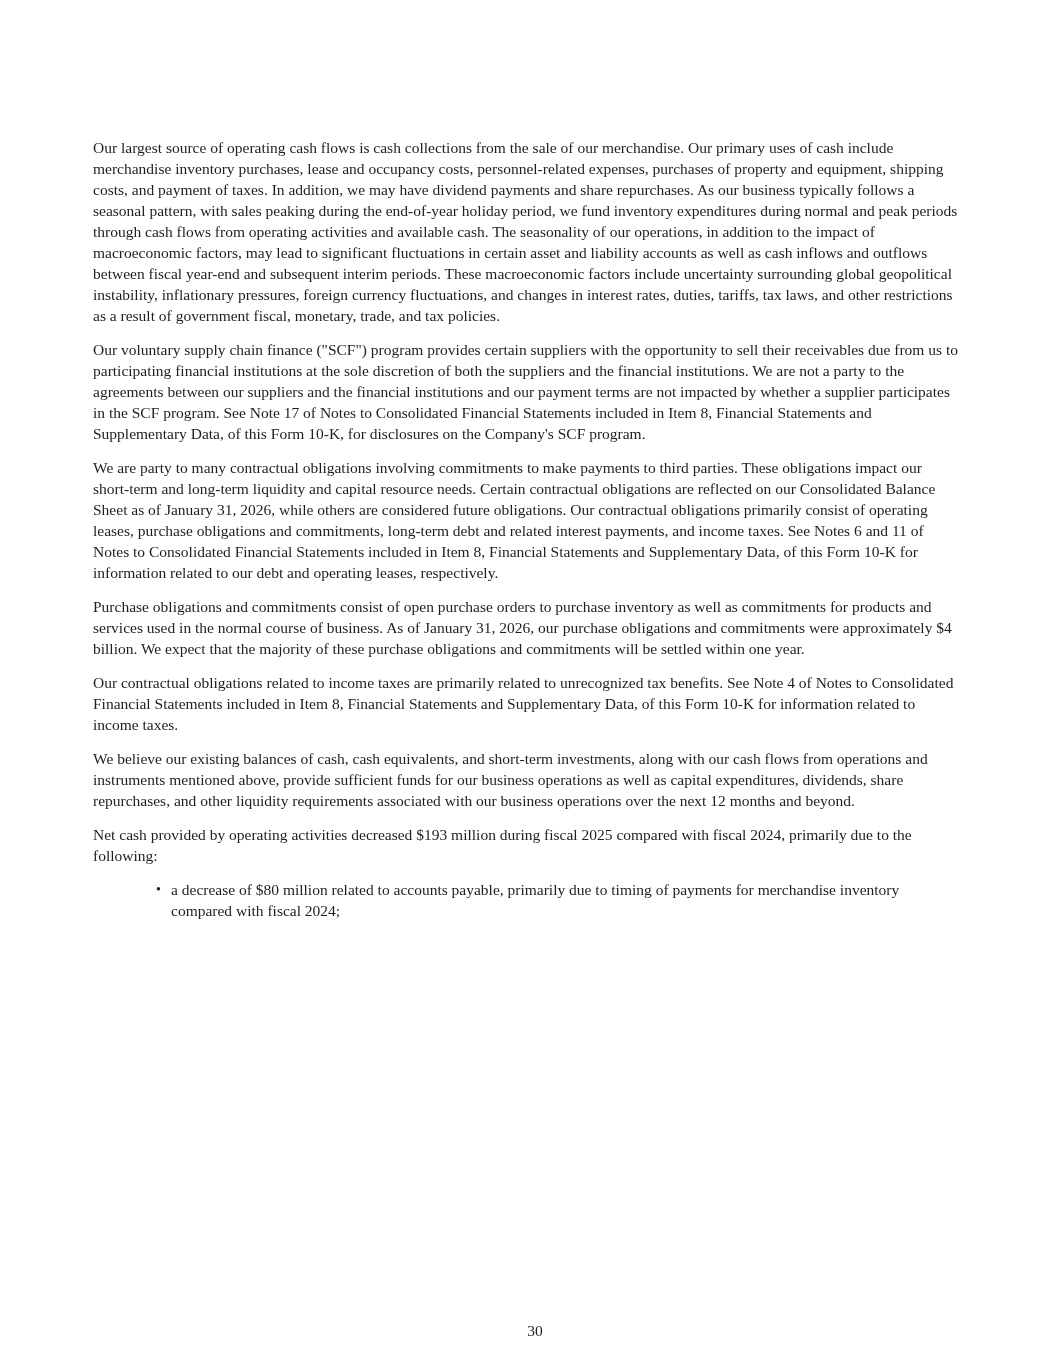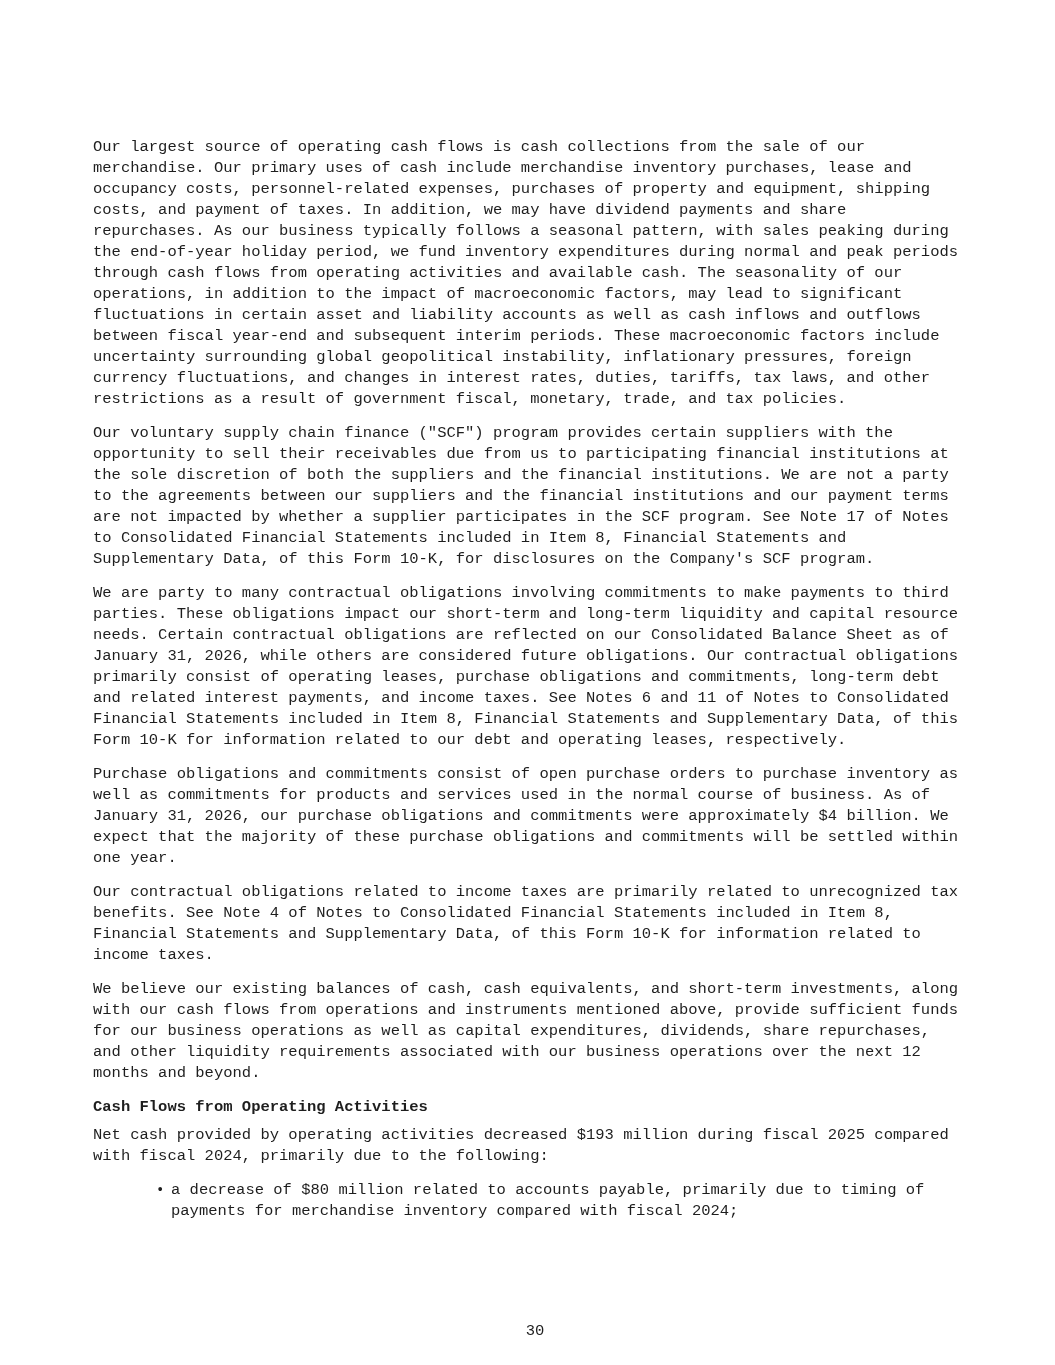"Our largest source of operating" .page { font-family: Liberation Mono, monospace -> Liberation Serif, serif }
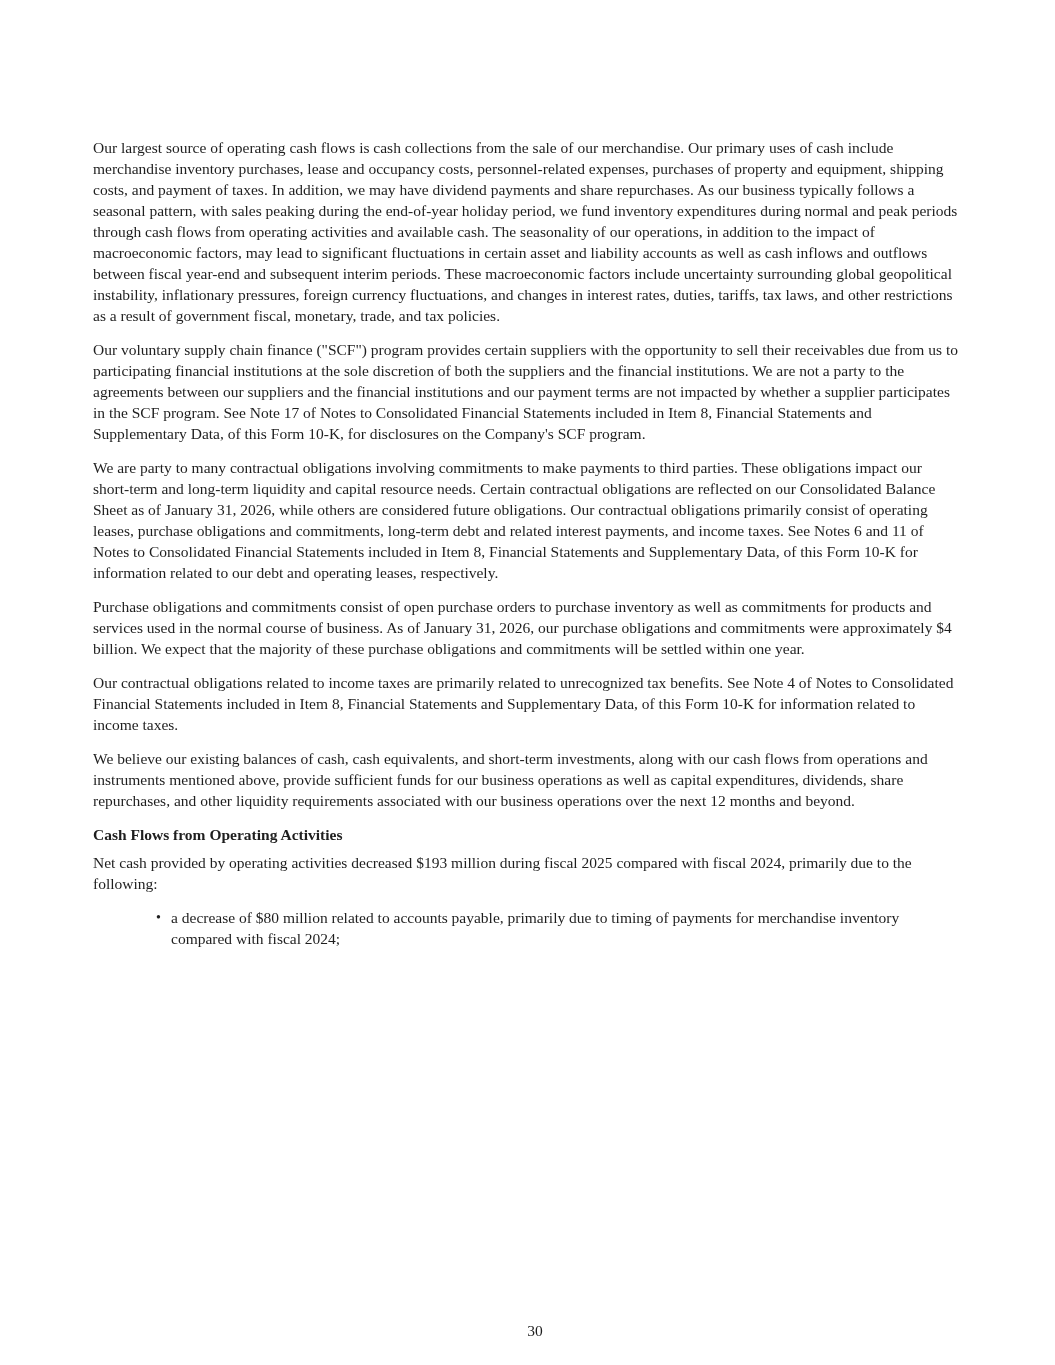"Cash Flows from Operating Activities" h3.section-heading { html: <h3>Cash Flows from Operating Activities</h3> -> none }
